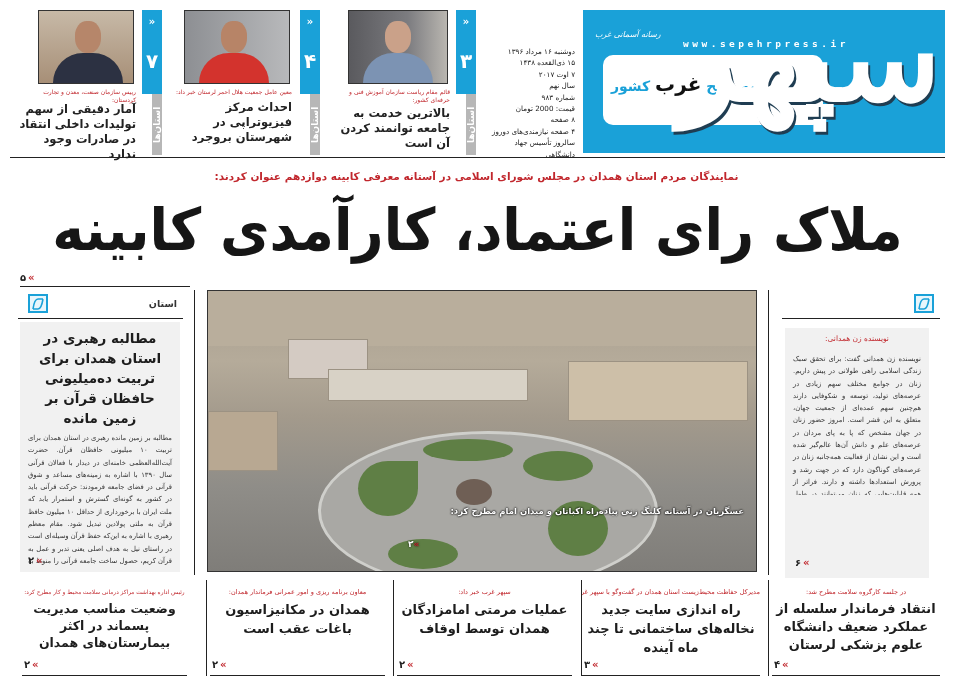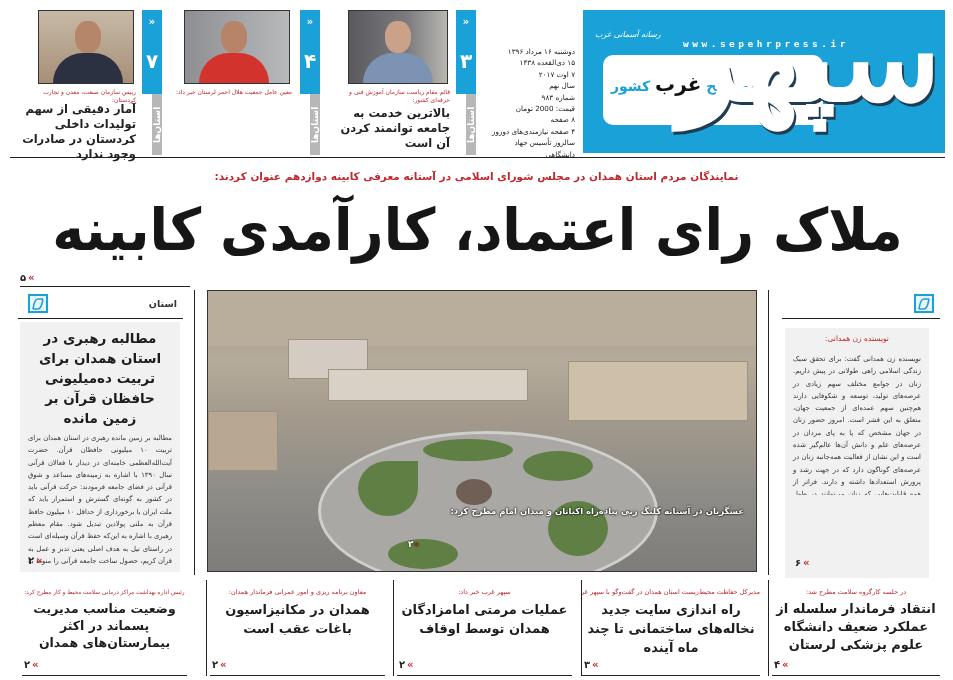"آمار دقیقی از سهم تولیدات" div.title { text: کردستان -> انتقاد }
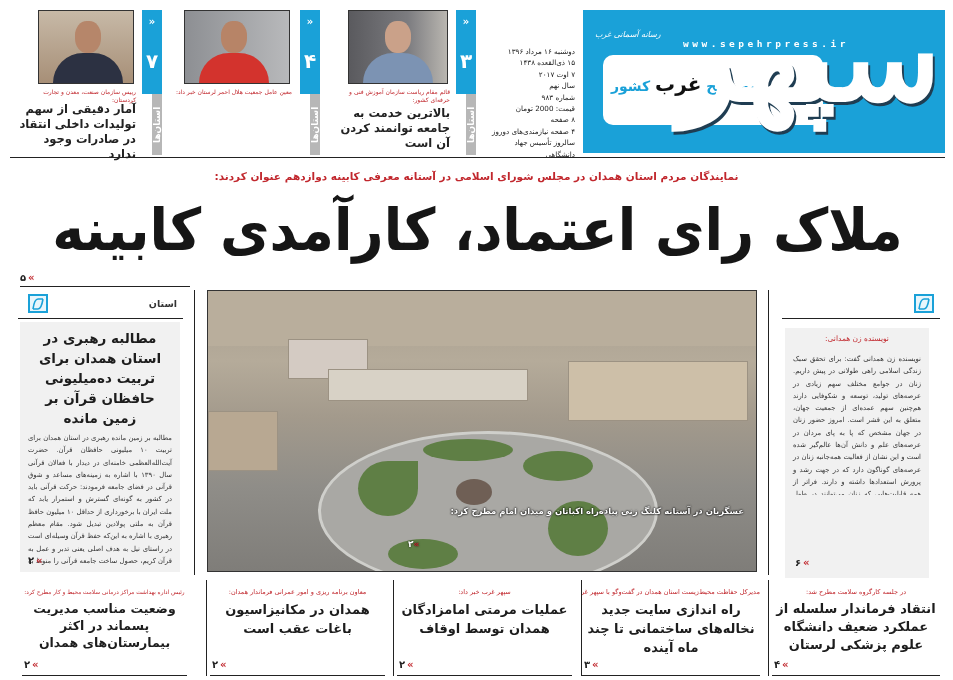"احداث مرکز فیزیوتراپی در شهرستان" div.title { html: none -> <div>احداث مرکز فیزیوتراپی در شهرستان بروجرد</div> }
